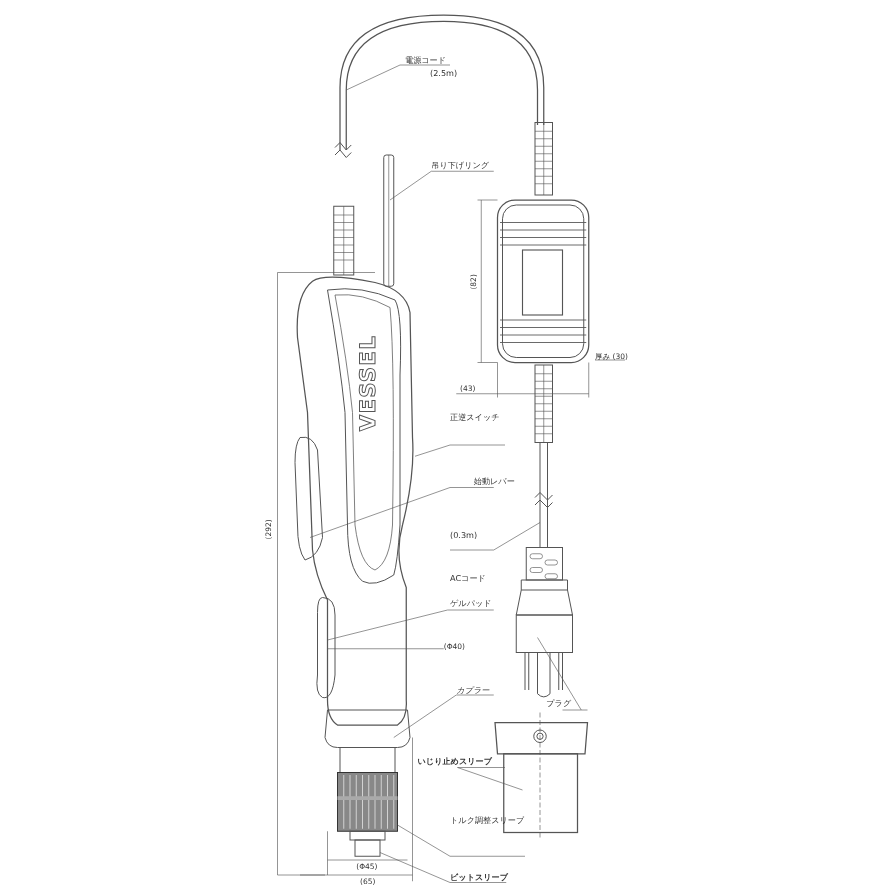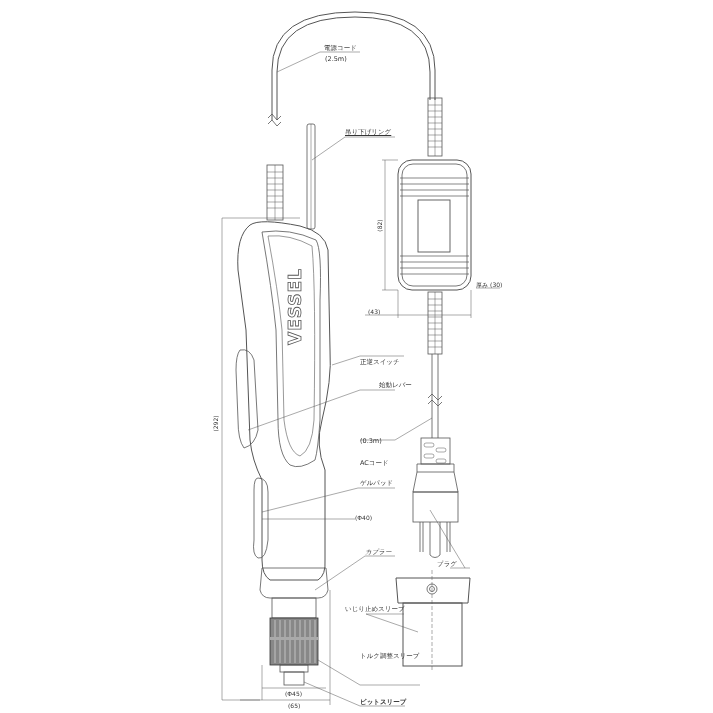"(2.5m)" div.lbl { left: 325px -> 344px }
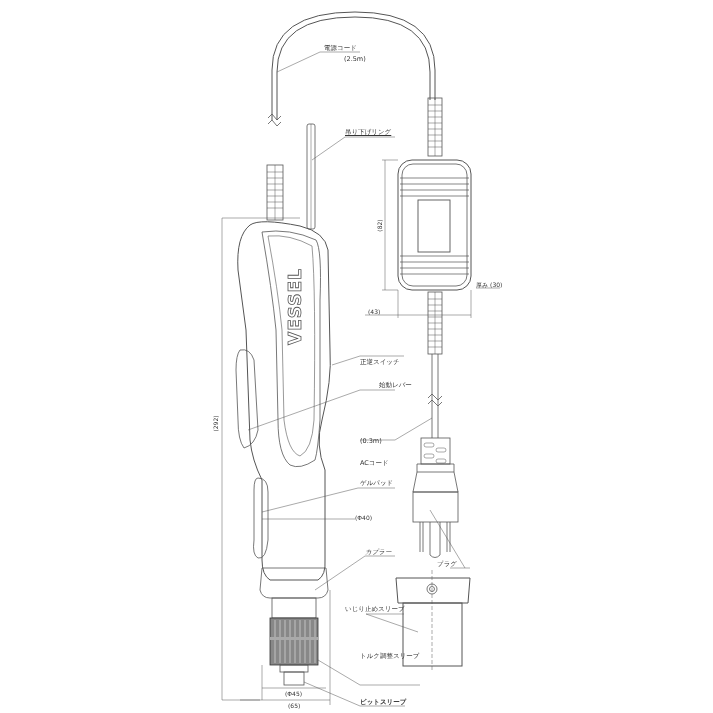"吊り下げリング" div.lbl { text-decoration: underline -> none }
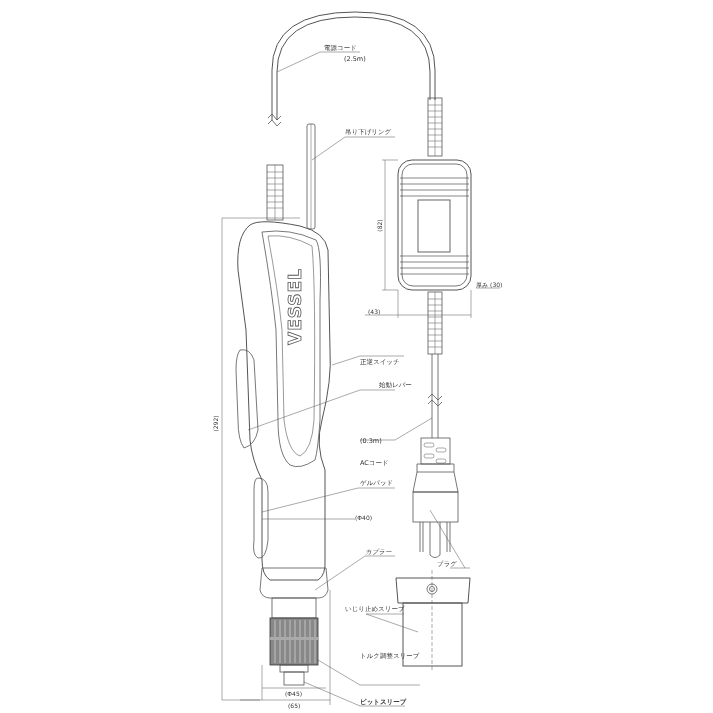"正逆スイッチ" div.lbl { top: 358px -> 330px }
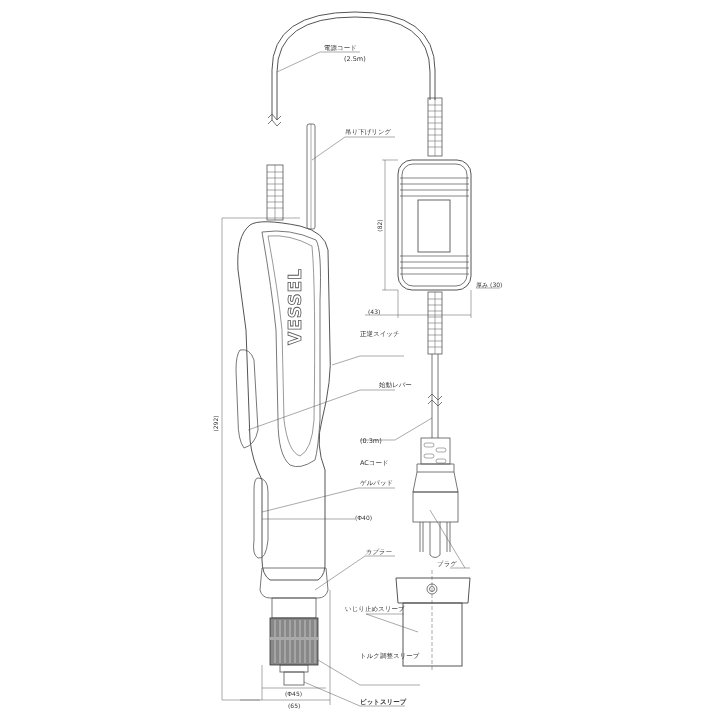"(0.3m)" div.lbl { top: 437px -> 424px }
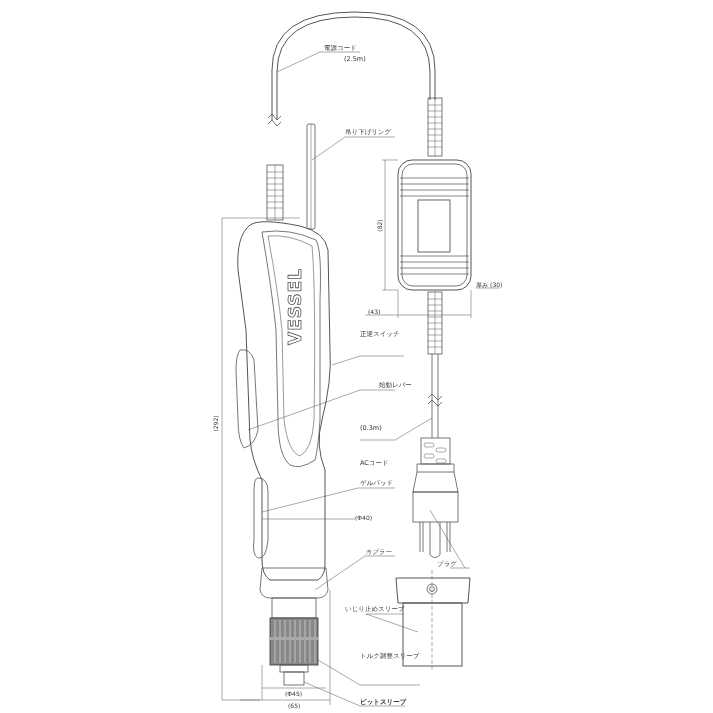"いじり止めスリーブ" div.lbl { font-weight: none -> bold; left: 345px -> 334px }
